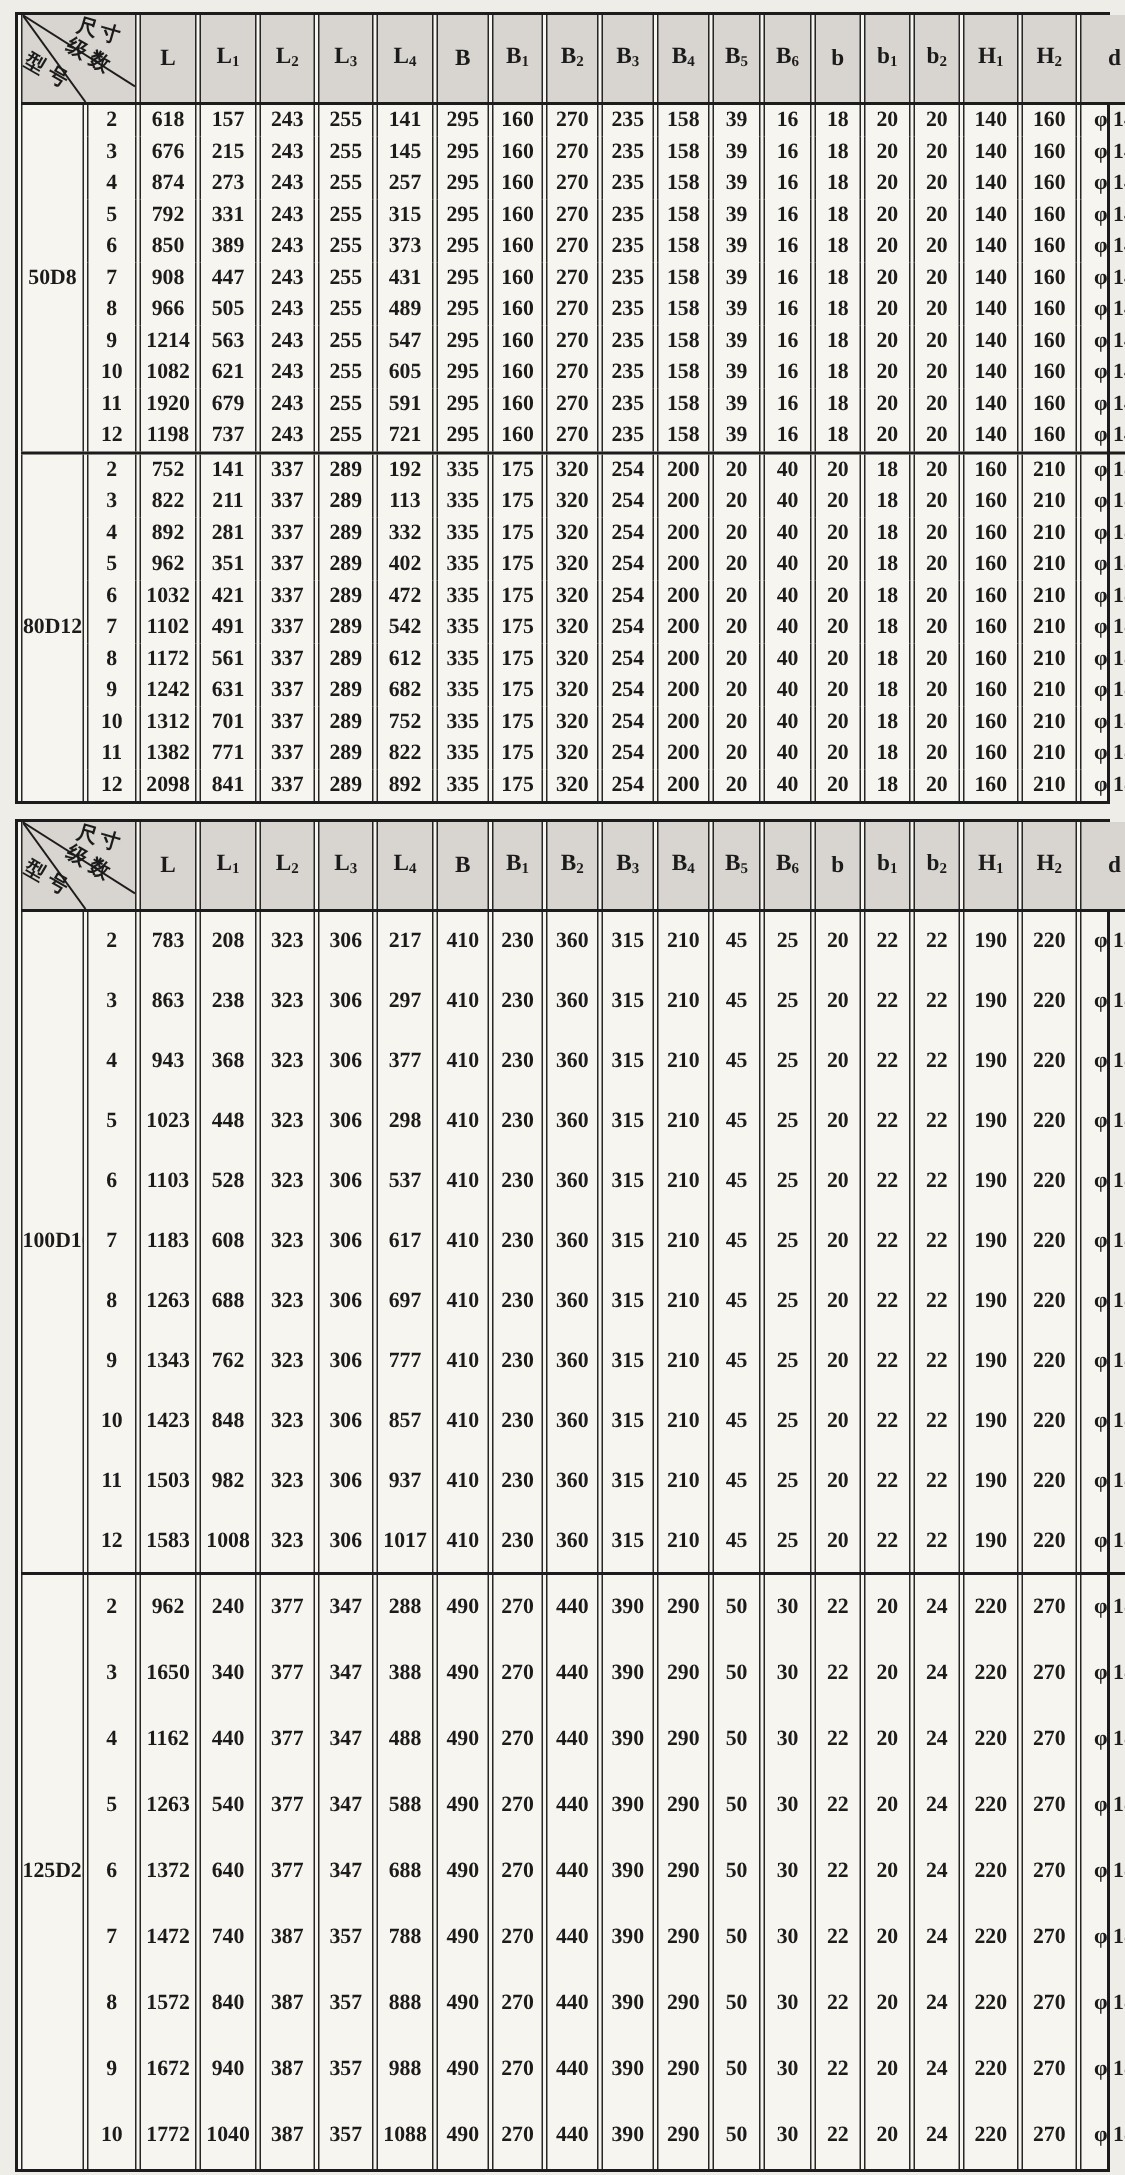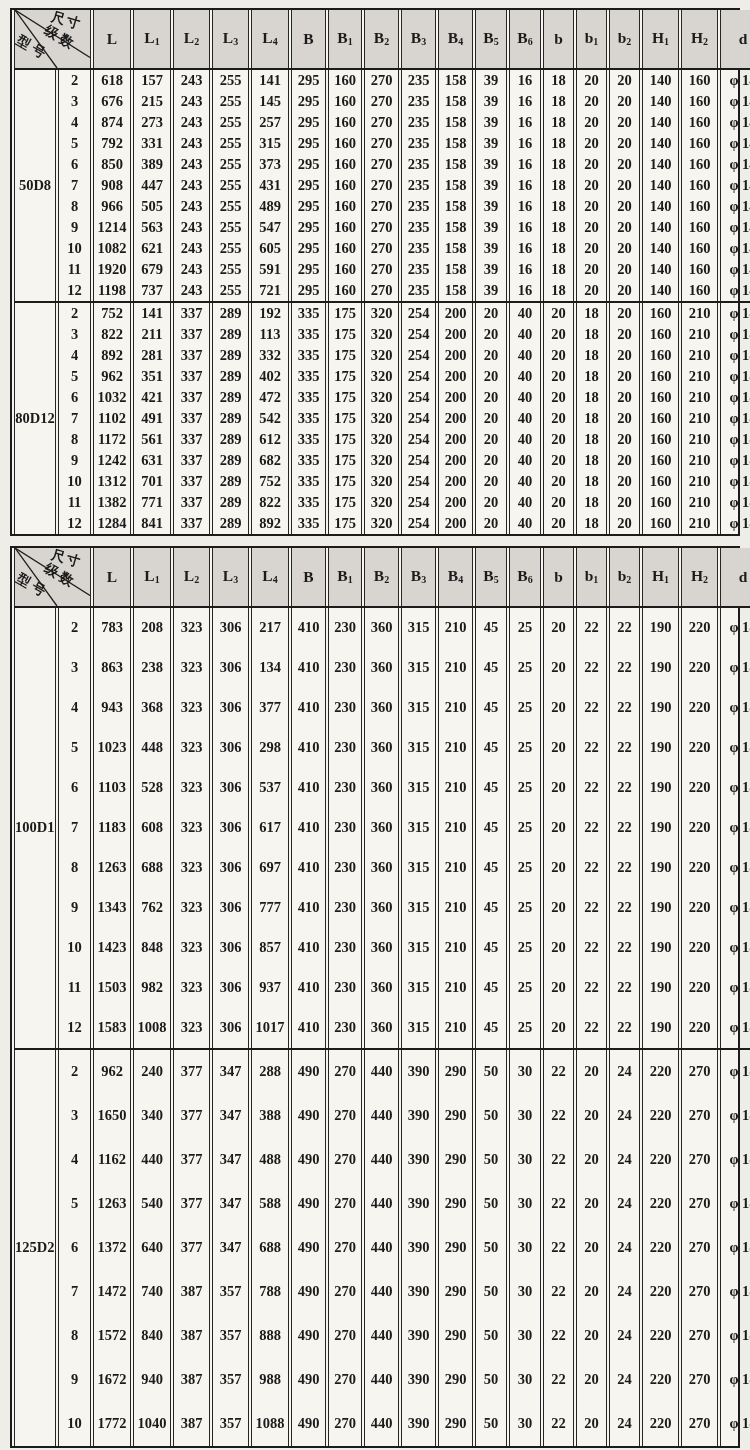"1284" td.dim-cell { text: 1284 -> 2098 }
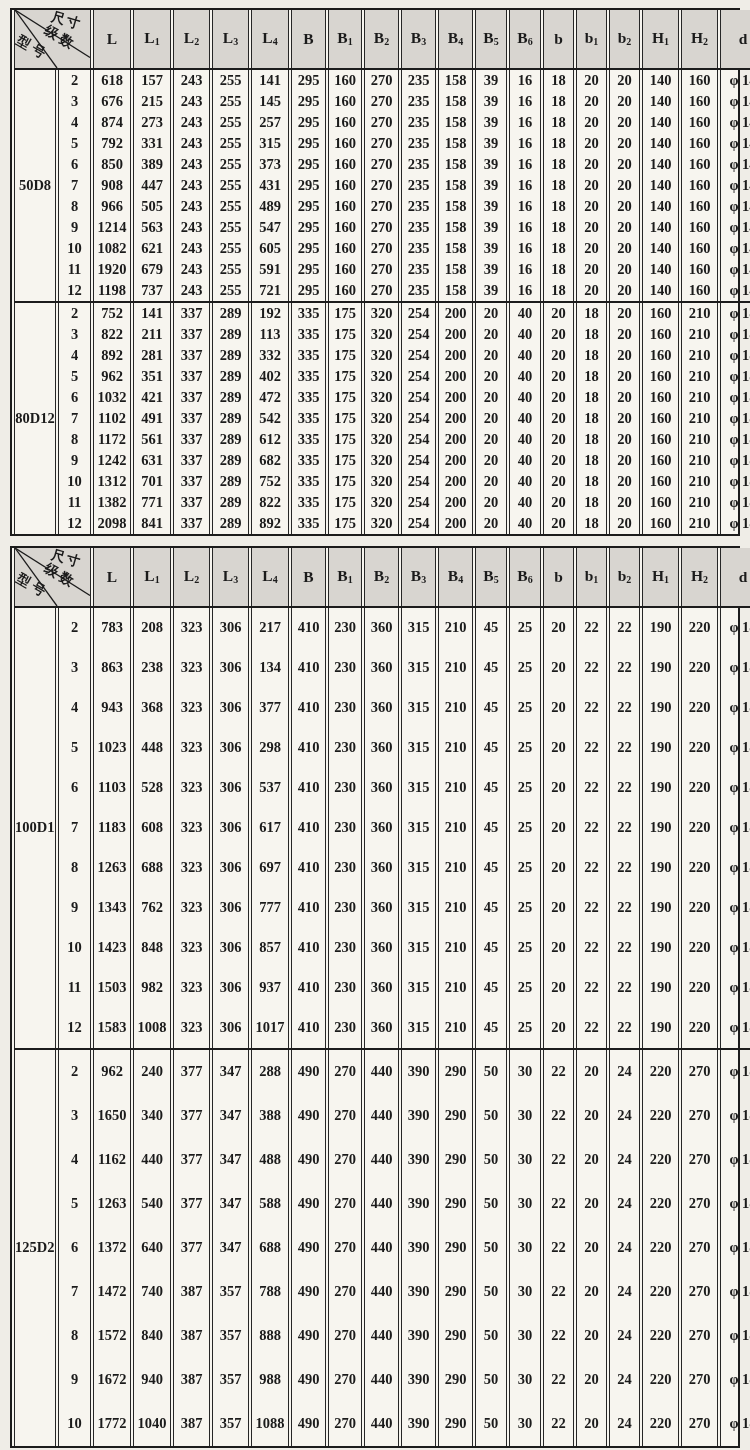"134" td.dim-cell { text: 134 -> 297 }
